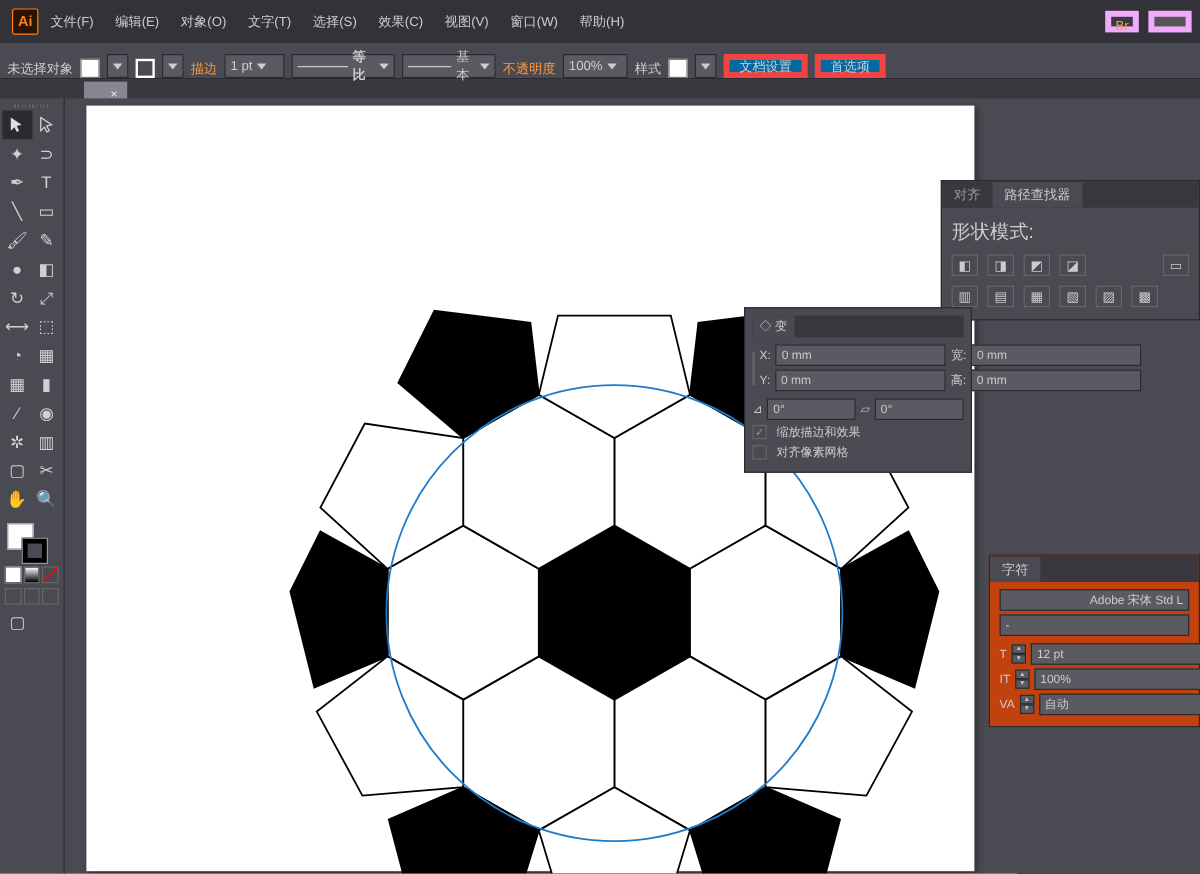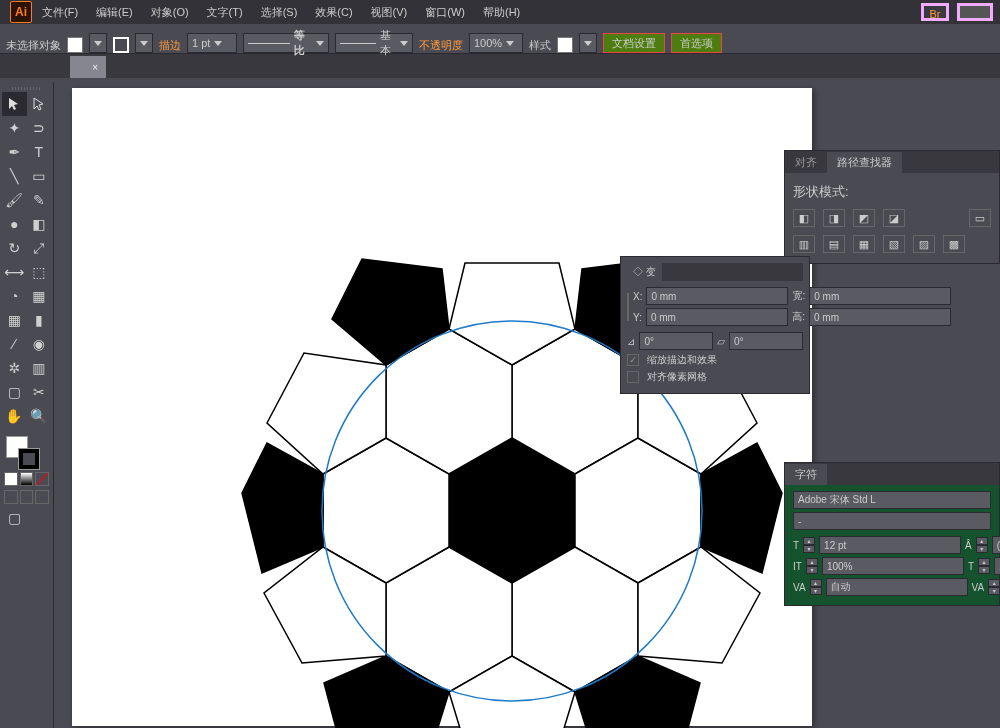"Ai" .menubar { height: 24px -> 36px }
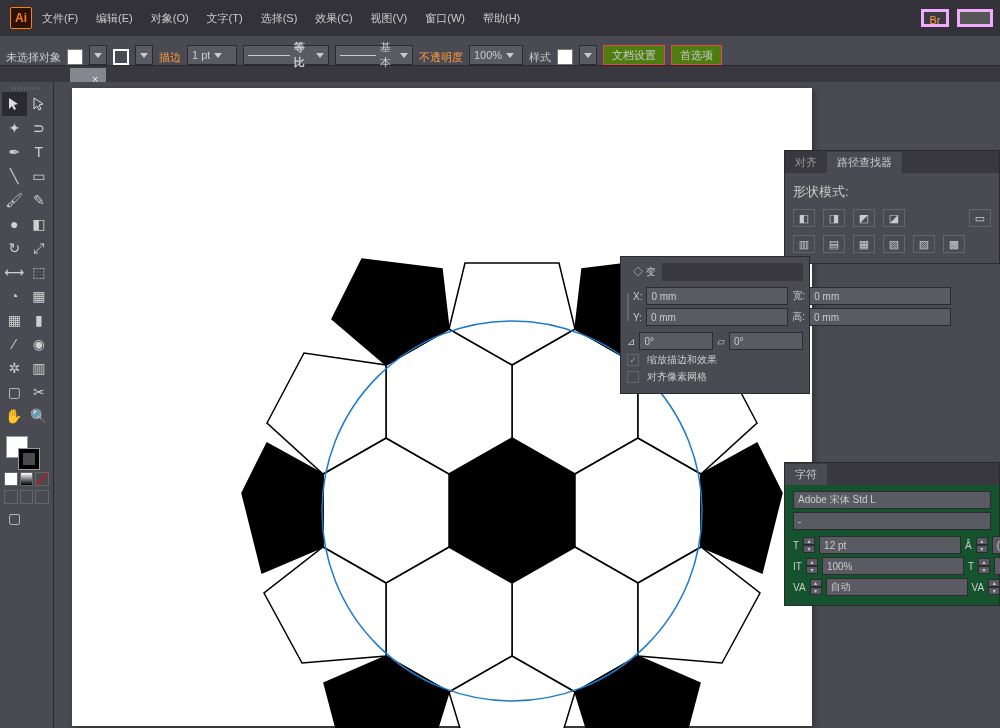"Br" .menubar .status-box { border: 3px solid #f0abfc -> 5px solid #f0abfc }
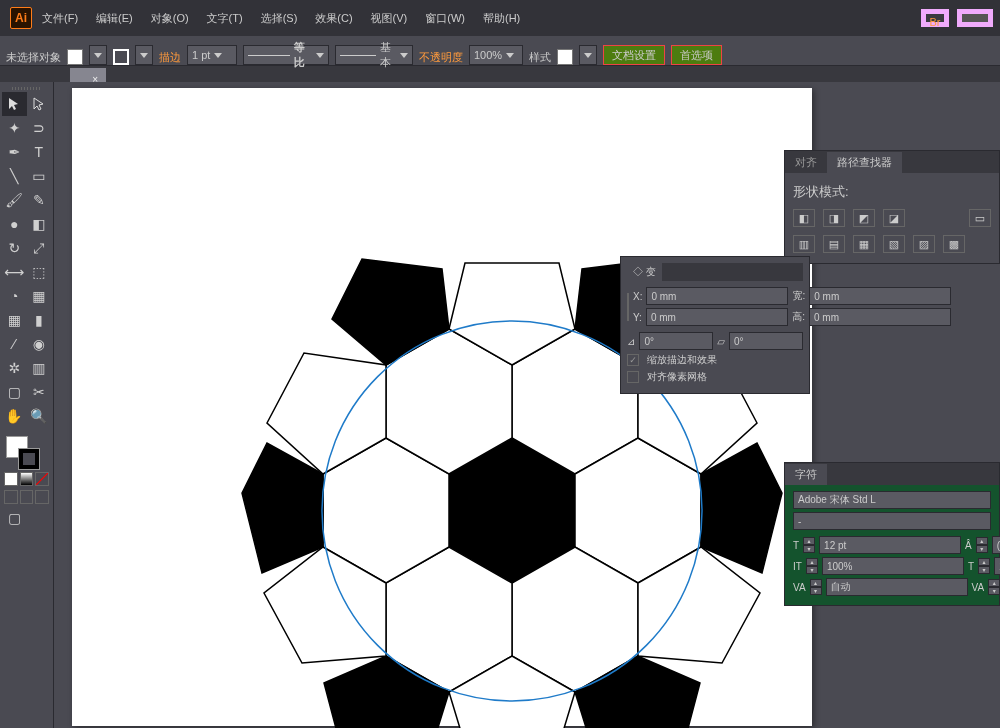"文档设置" .btn { background: #4d7c0f -> #0369a1; border: 1px solid #ef4444 -> 5px solid #ef4444 }
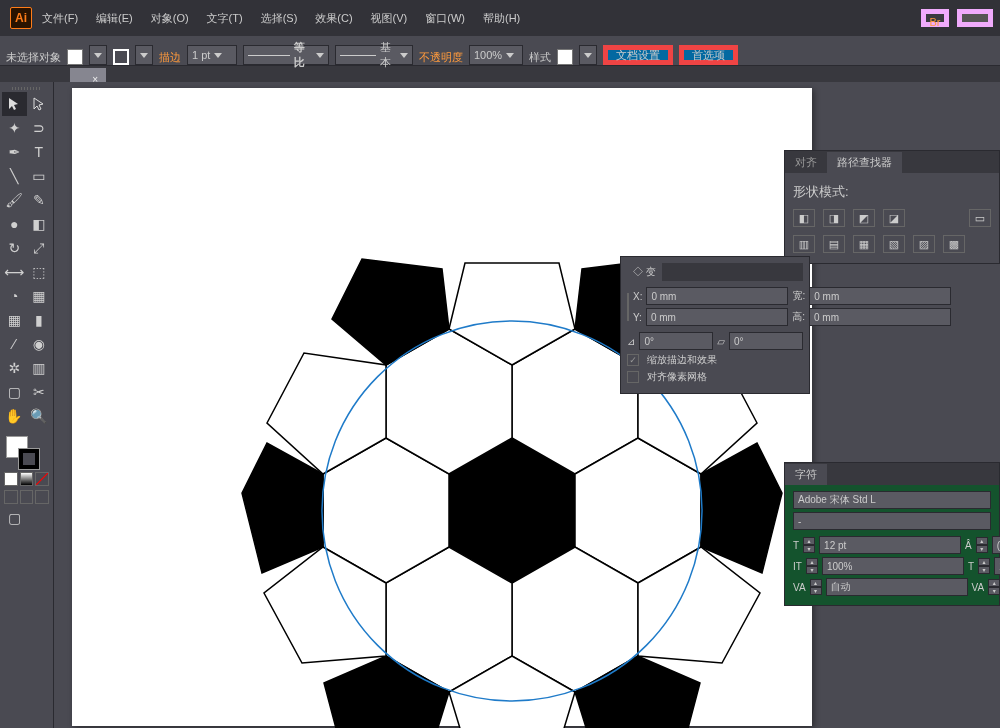"形状模式:" .panel-section-label { font-size: 13px -> 16px }
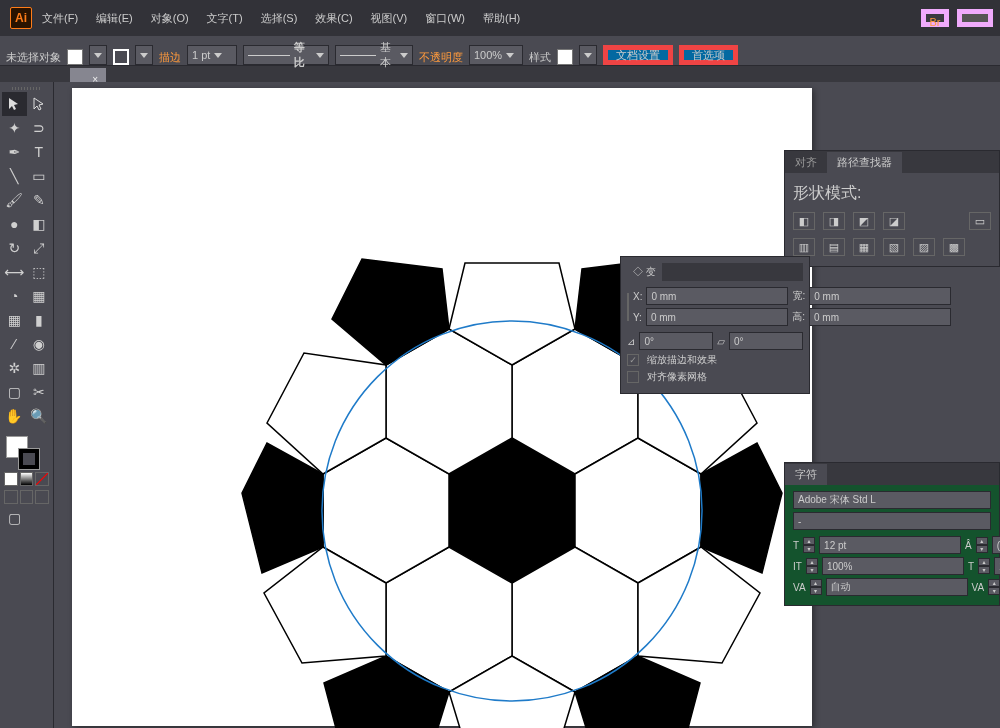"字符" .char-panel { background: #14532d -> #c2410c; width: 216px -> 176px }
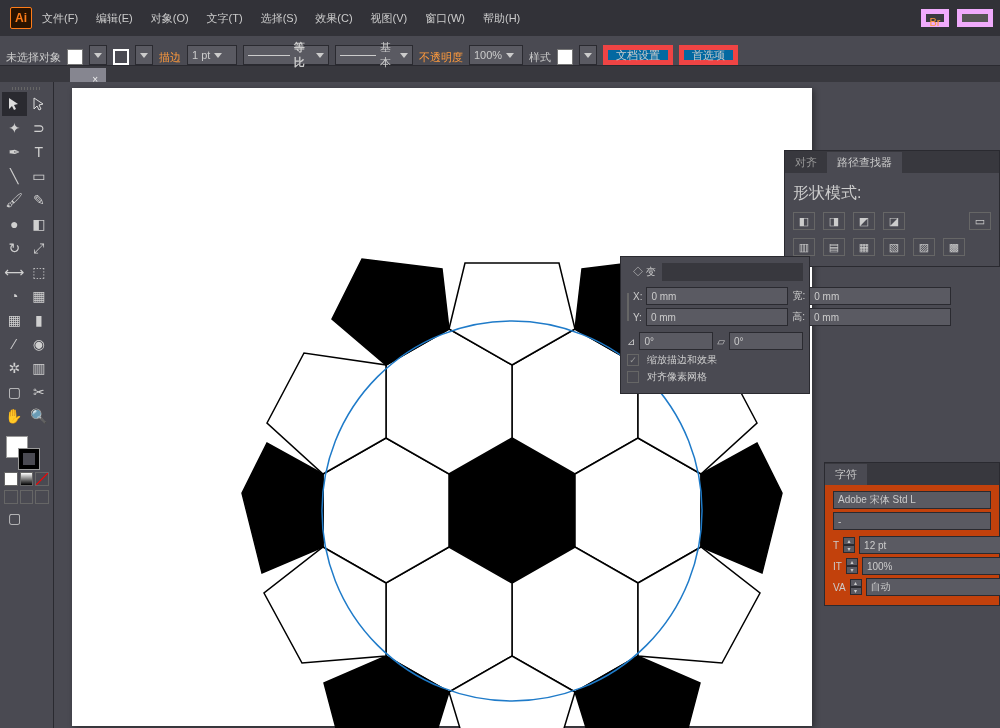"Adobe 宋体 Std L" input.field-input { text-align: none -> right }
